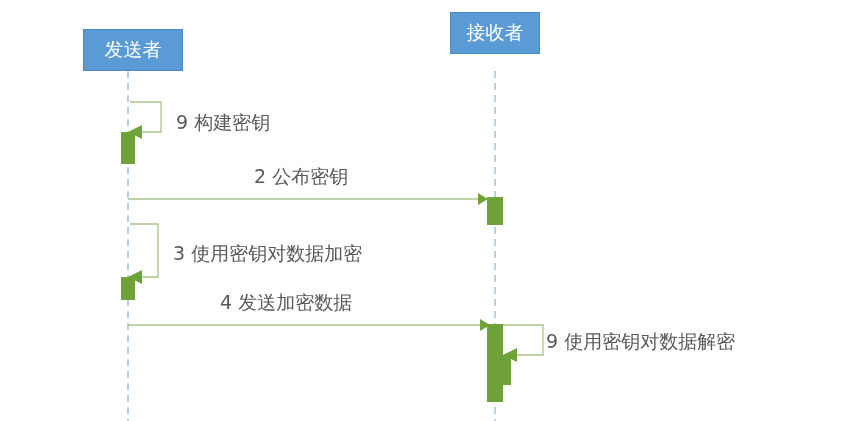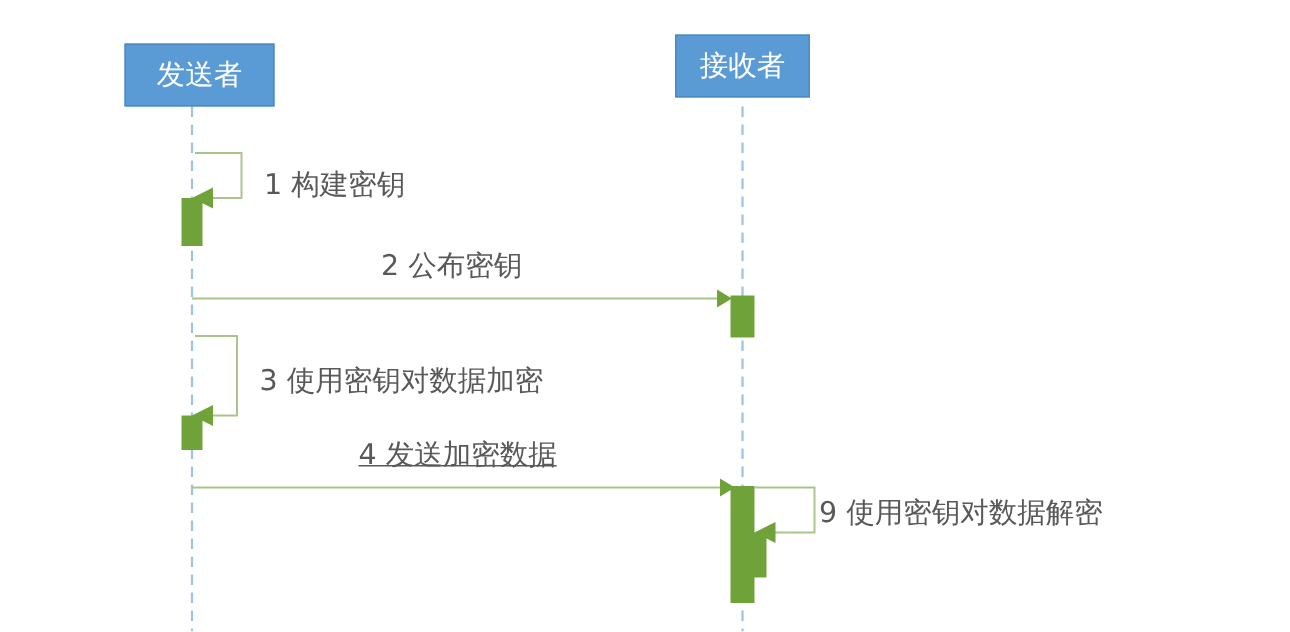"接收者" div.actor { top: 23px -> 12px }
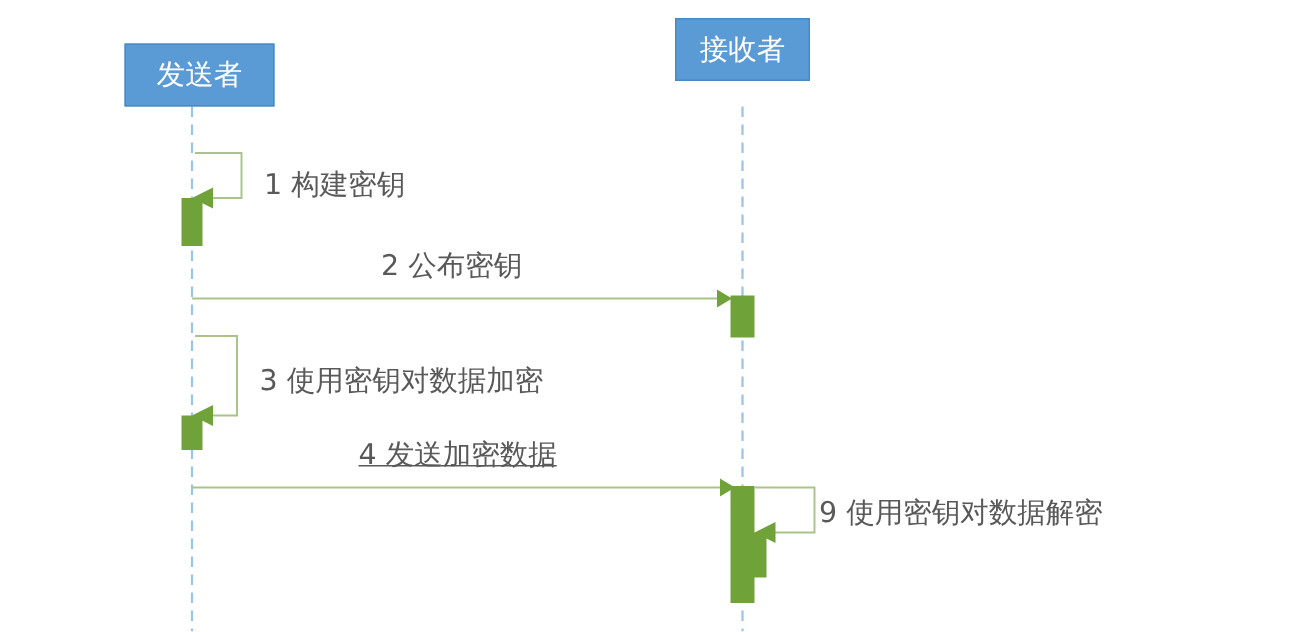"1 构建密钥" div.msg { text: 1 -> 9 }
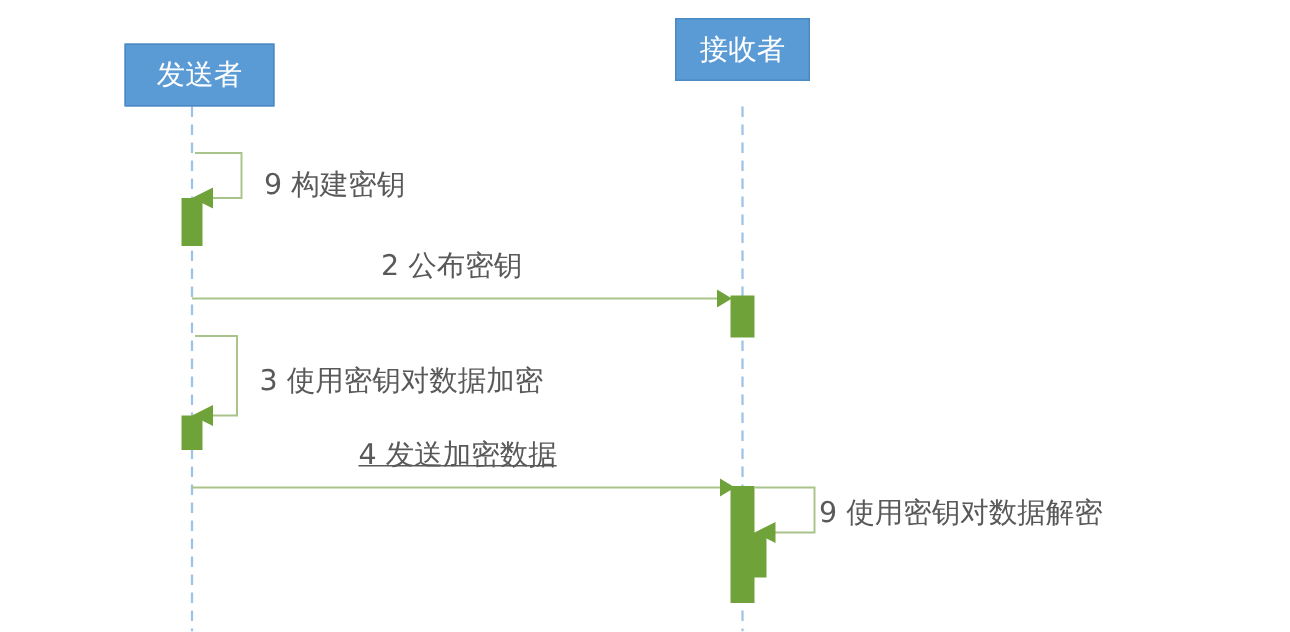"4 发送加密数据" div.msg { left: 239px -> 220px; text-decoration: underline -> none }
